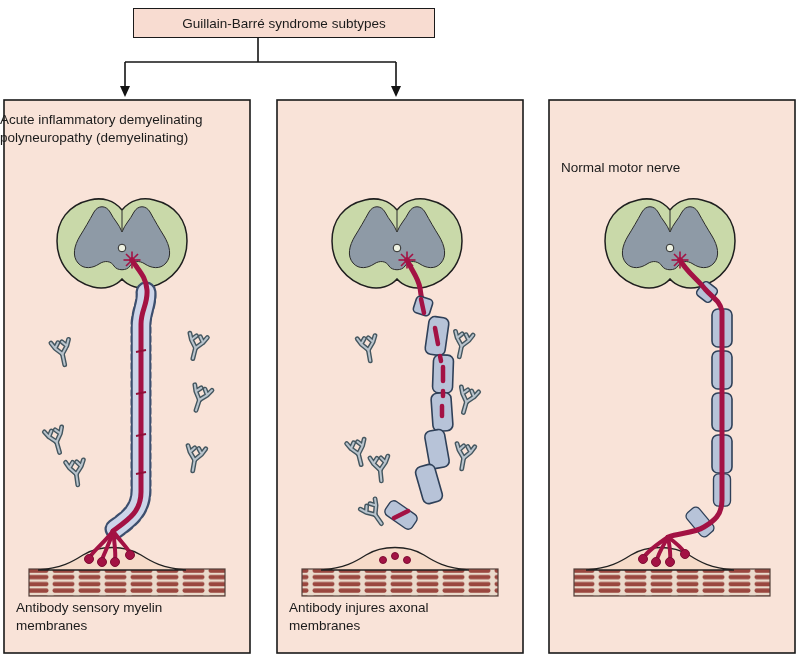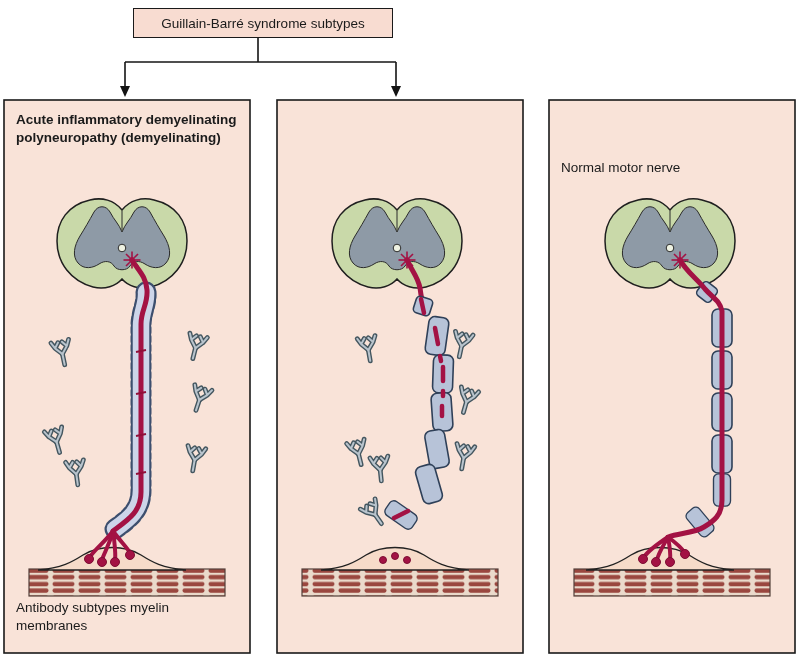"Guillain-Barré syndrome subtypes" .titlebox { width: 260px -> 302px }
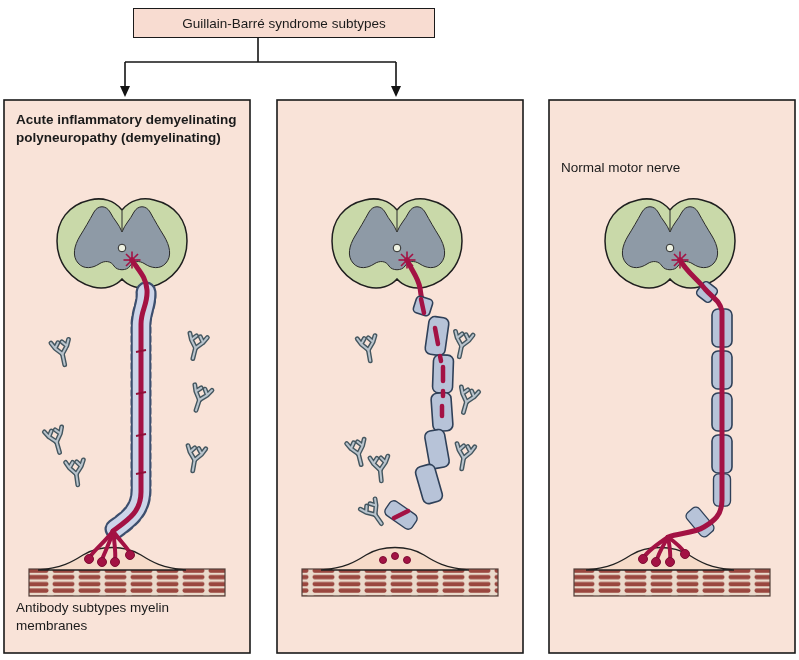"Acute inflammatory demyelinating" div.ptitle { font-weight: bold -> none; left: 16px -> 0 }
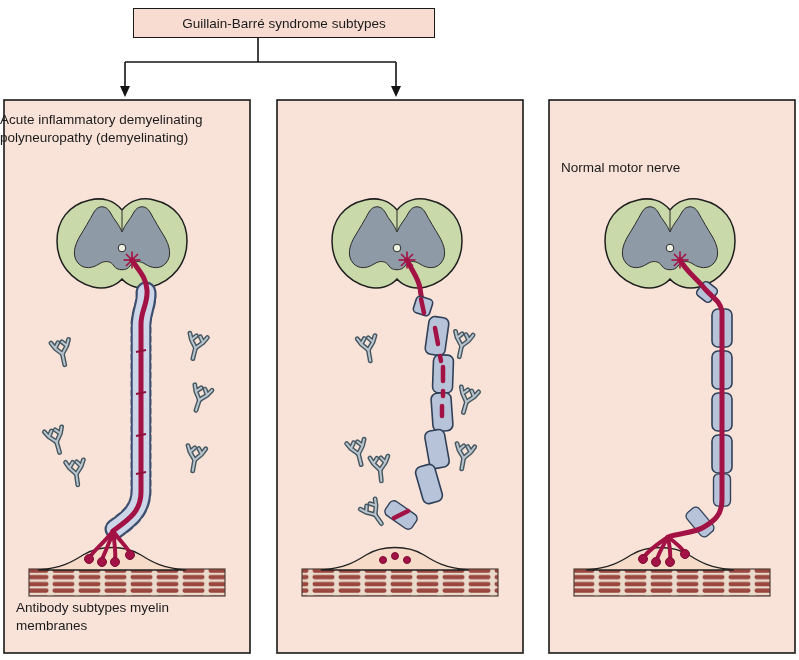"Antibody subtypes myelin membranes" div.pcaption { text: subtypes -> sensory }
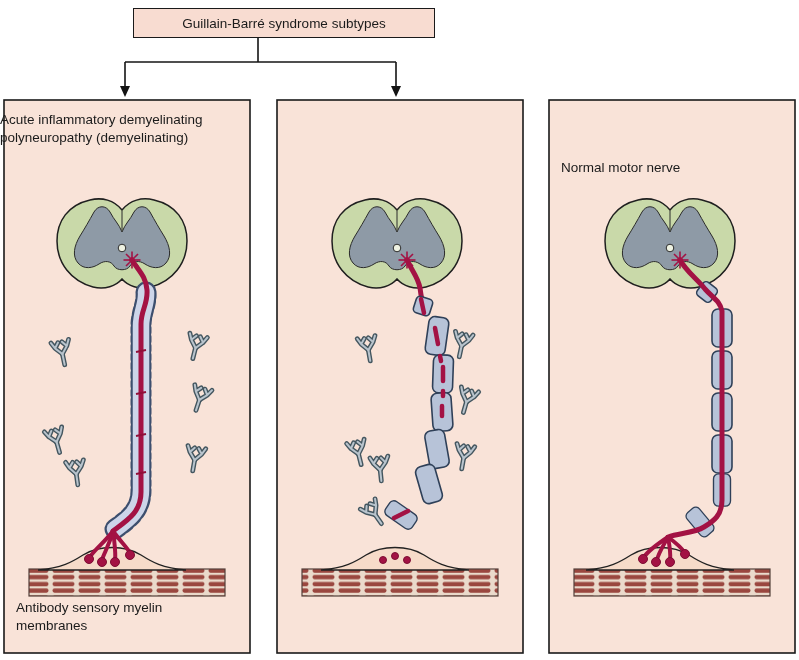"Antibody injures axonal membranes" div.pcaption { html: none -> <div>Antibody injures axonal membranes</div> }
